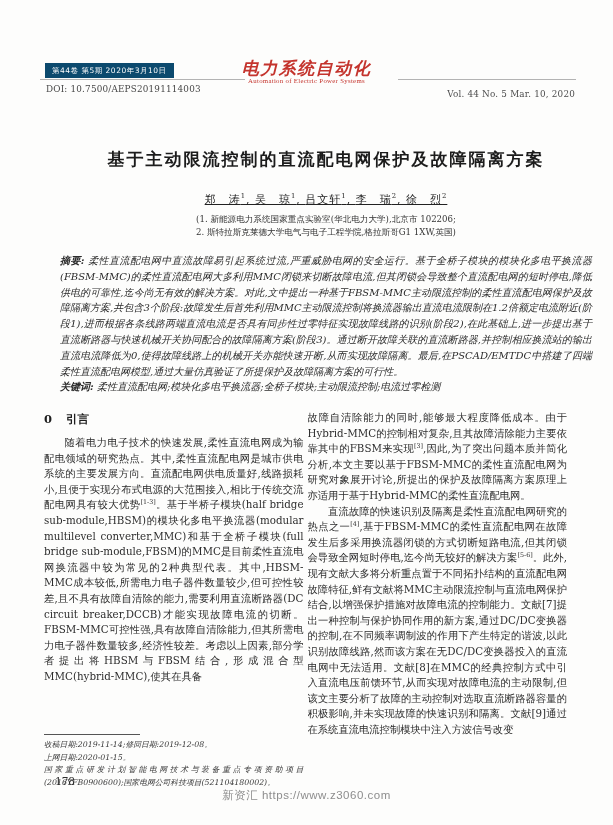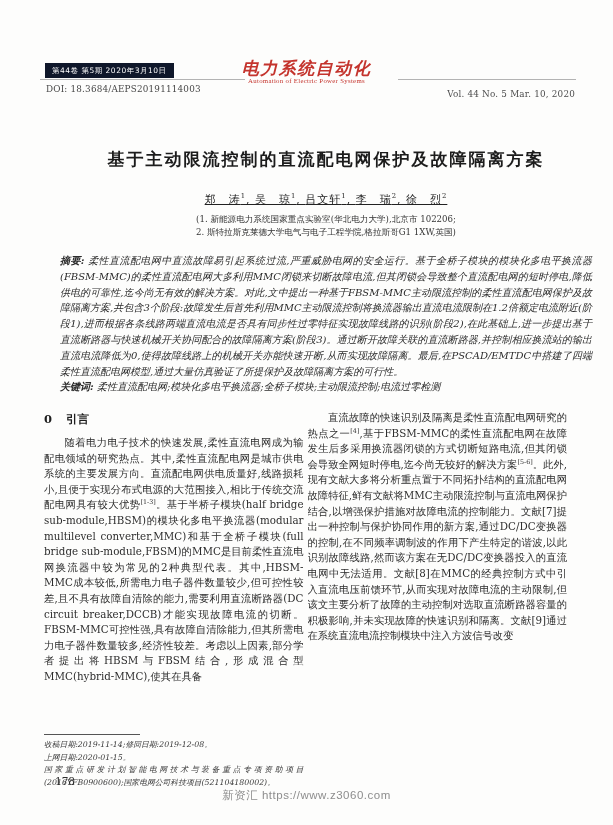"第44卷 第5期 2020年3月10日" .issue-badge { background: #0f172a -> #0c4a6e }
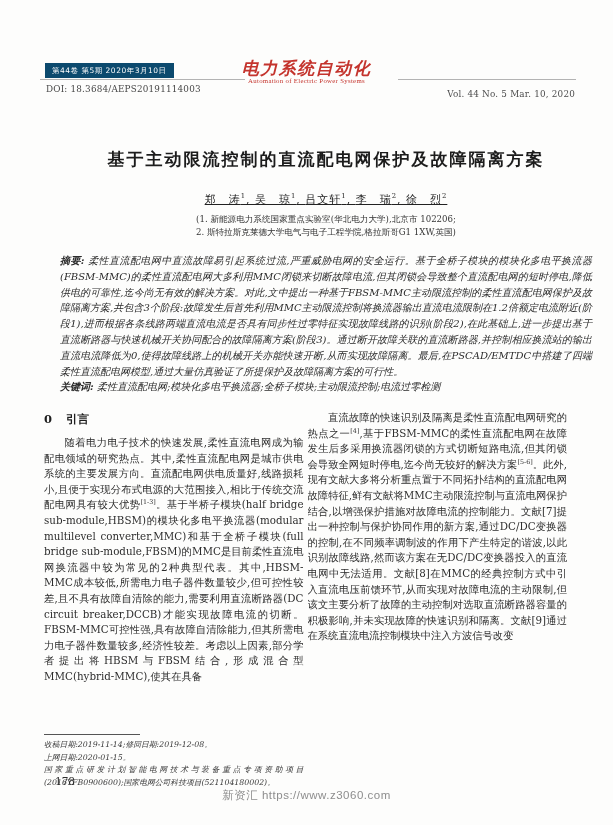"DOI: 18.3684/AEPS20191114003" div.doi { text: 18.3684/AEPS20191114003 -> 10.7500/AEPS20191114003 }
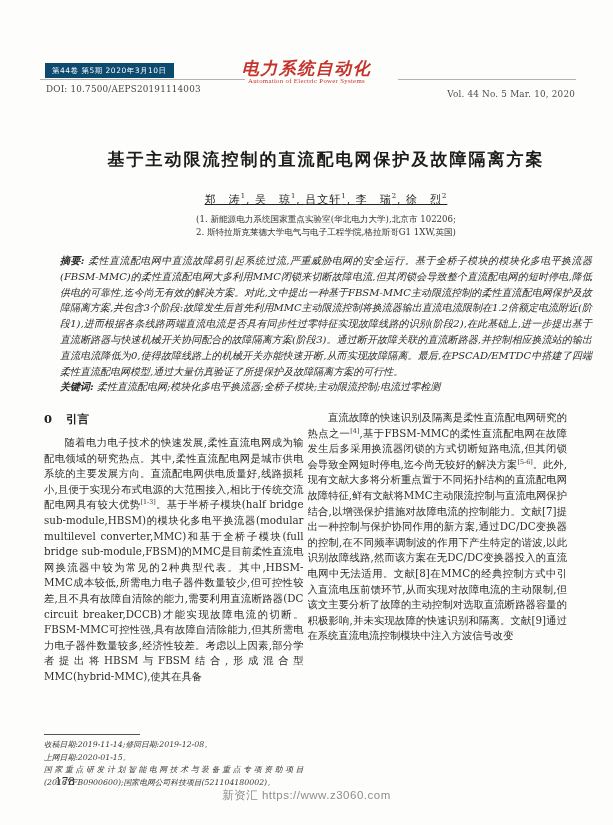"故障自清除能力的同时,能够最大程度降低成本。由于Hybrid-MMC的控制相对复" p { html: none -> <p>故障自清除能力的同时,能够最大程度降低成本。由于Hybrid-MMC的控制相对复杂,且其故障清除能力主要依靠其中的FBSM来实现<sup>[3]</sup>,因此,为了突出问题本质并简化分析,本文主要以基于FBSM-MMC的柔性直流配电网为研究对象展开讨论,所提出的保护及故障隔离方案原理上亦适用于基于Hybrid-MMC的柔性直流配电网。</p> }
